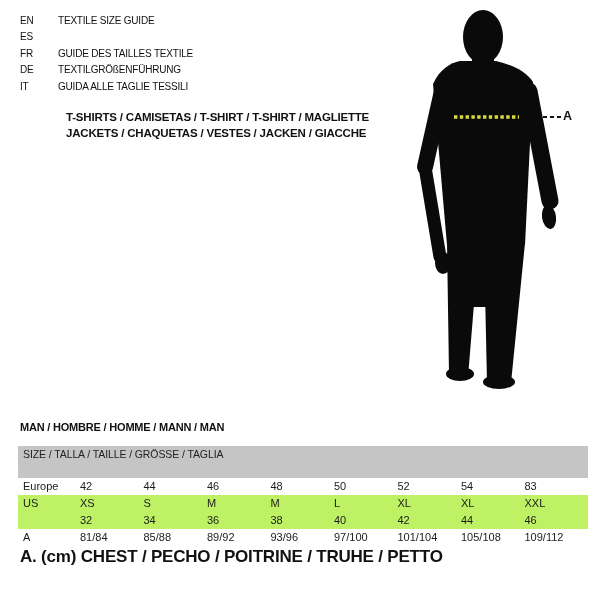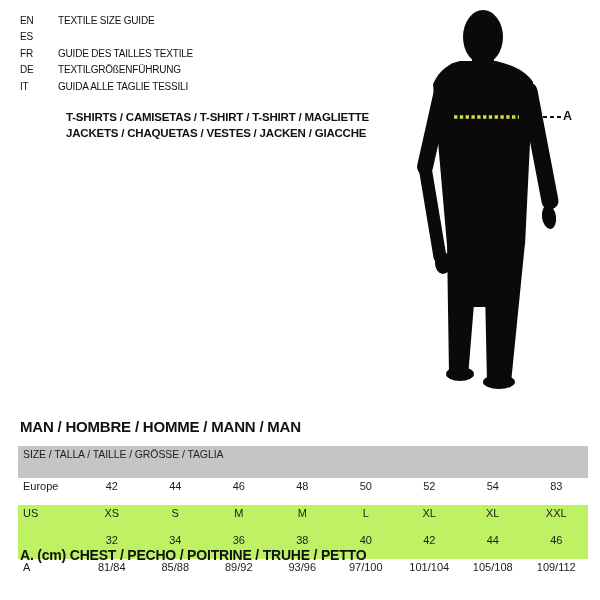"MAN / HOMBRE / HOMME" .section-heading { font-size: 15px -> 11px }
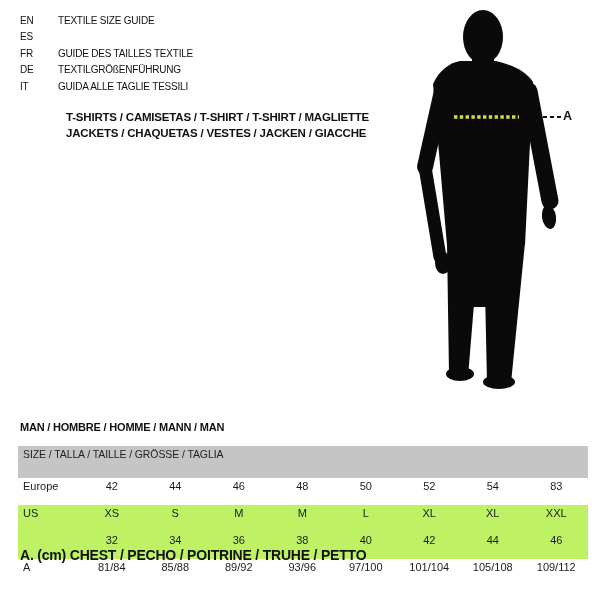"Europe" .t-row { height: 27px -> 17px }
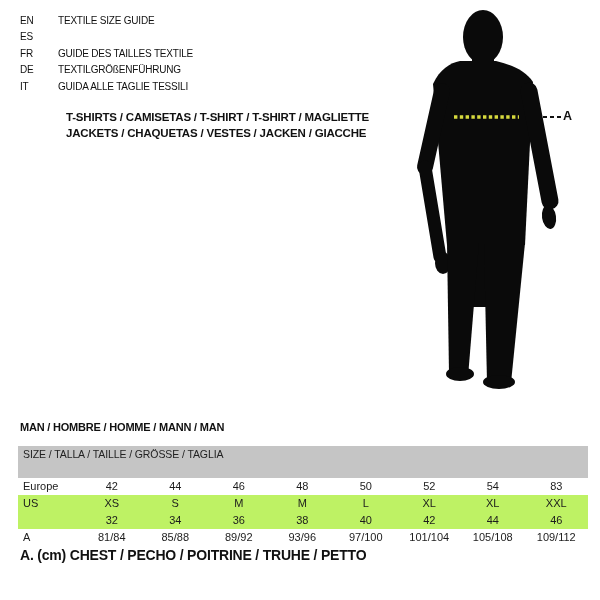"42" .t-cell { text-align: center -> none }
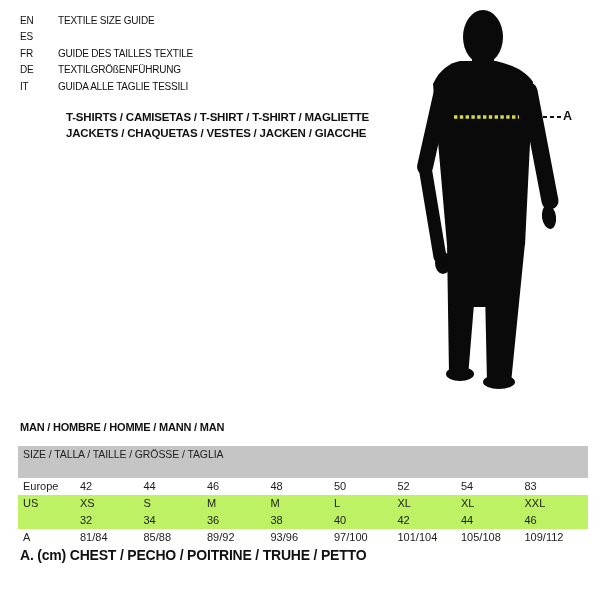"A. (cm) CHEST / PECHO" .footnote { font-size: 14px -> 17px }
